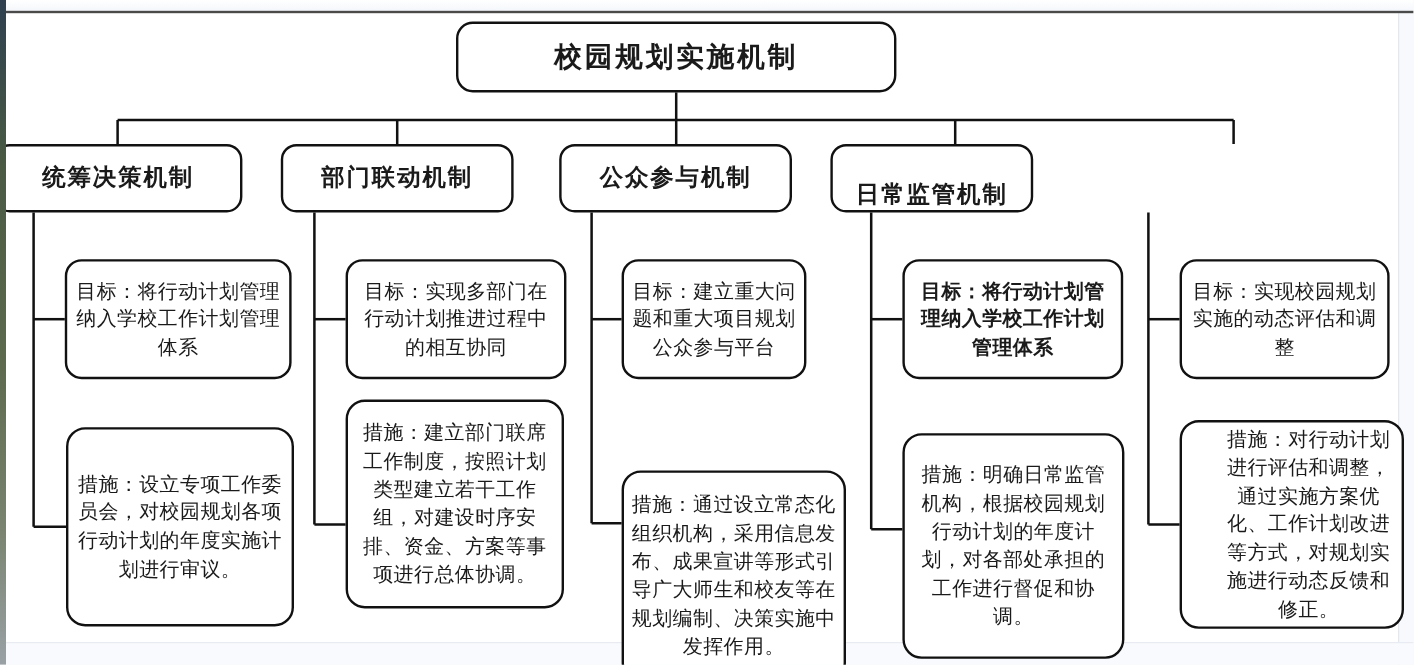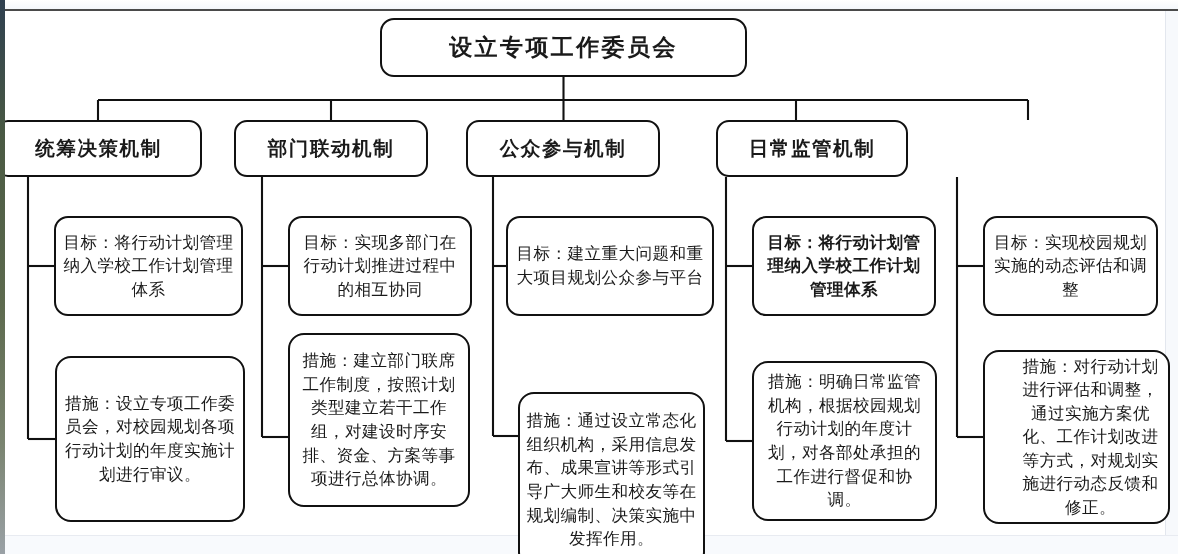"设立专项工作委员会" span.node-text { text: 设立专项工作委员会 -> 校园规划实施机制 }
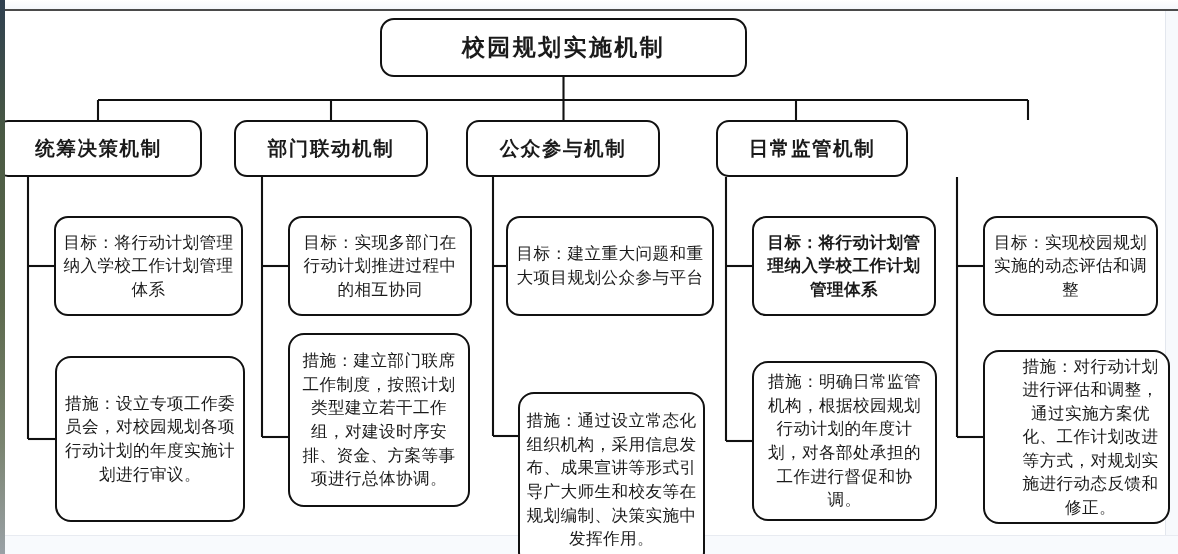"日常监管机制" #mech-node-3 { align-items: none -> flex-end; left: 716px -> 692px; width: 192px -> 169px }
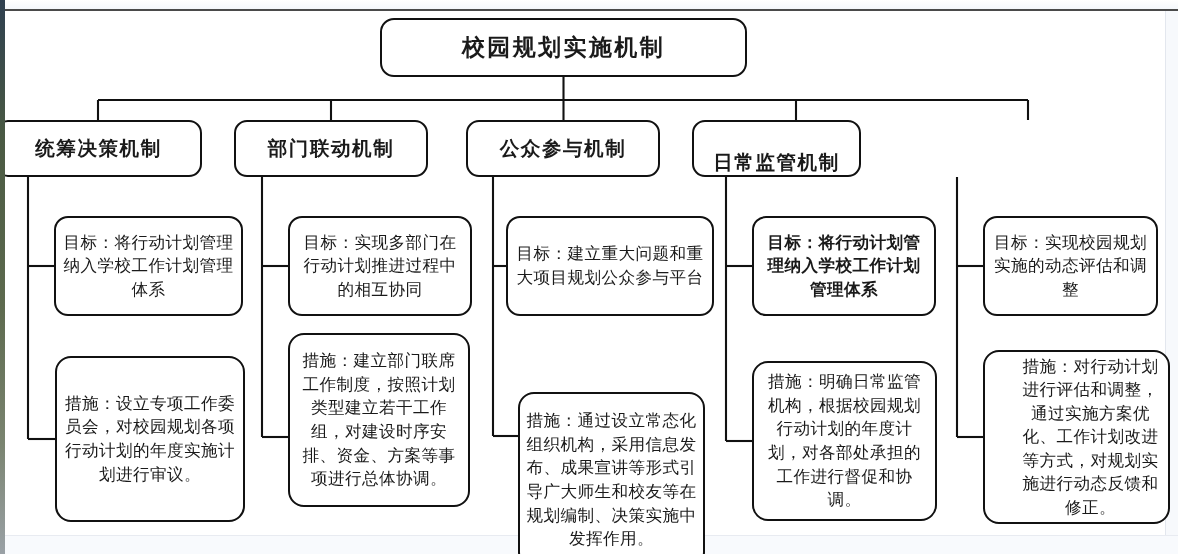"目标：建立重大问题和重大项目规划公众参与平台" #goal-node-2 { left: 506px -> 518px; width: 208px -> 154px }
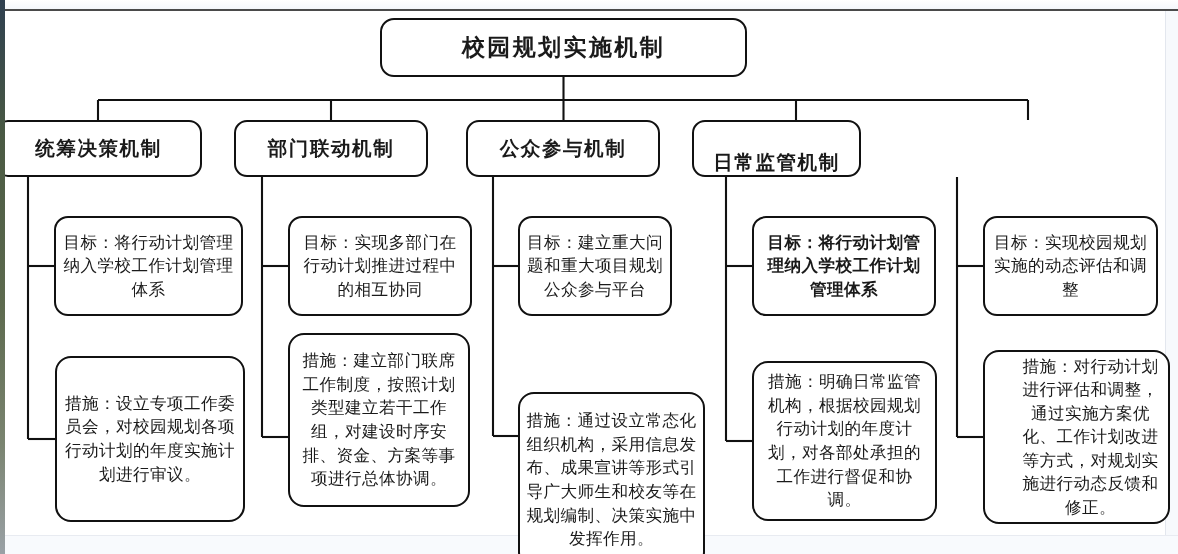"措施：明确日常监管机构，根据校园规划行动计划的年度计划，对各部处承担的工作进行督" #measure-node-3 { height: 160px -> 188px }
